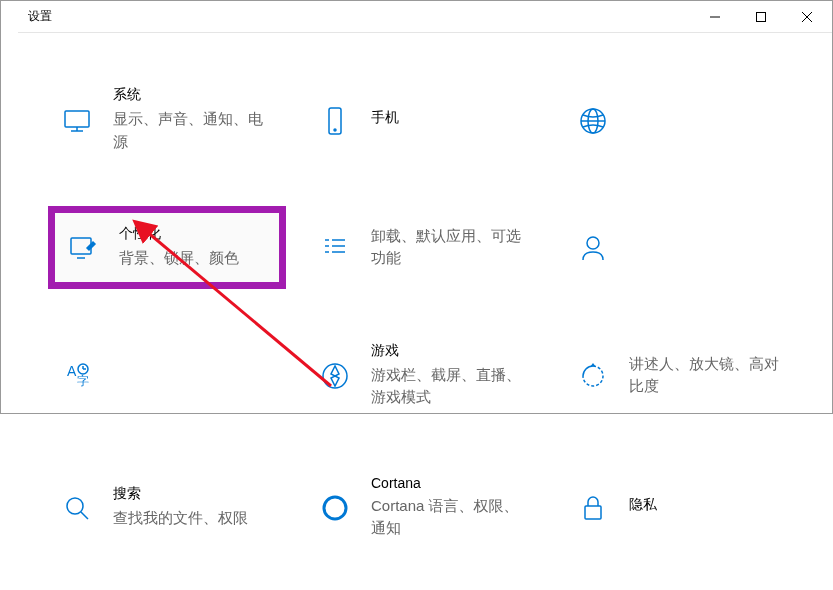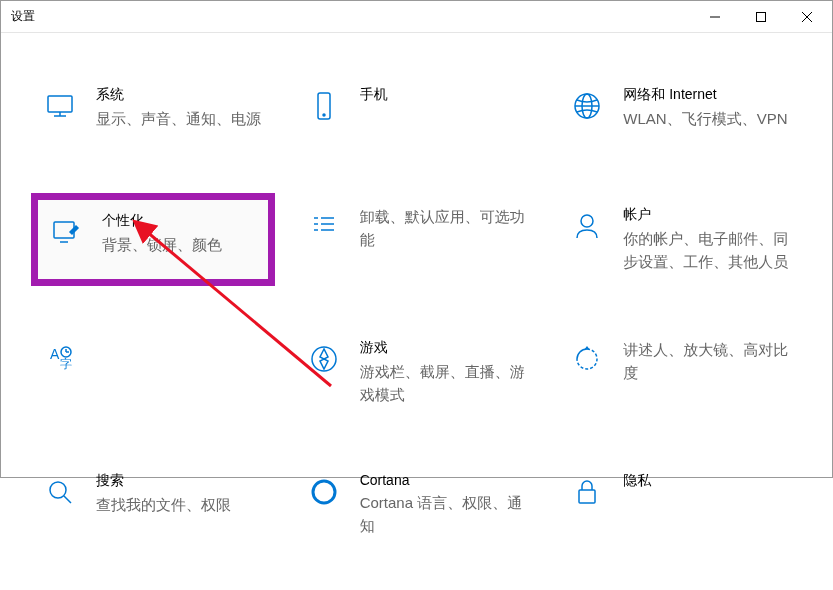"设置" .window { height: 478px -> 414px; padding-left: none -> 17px }
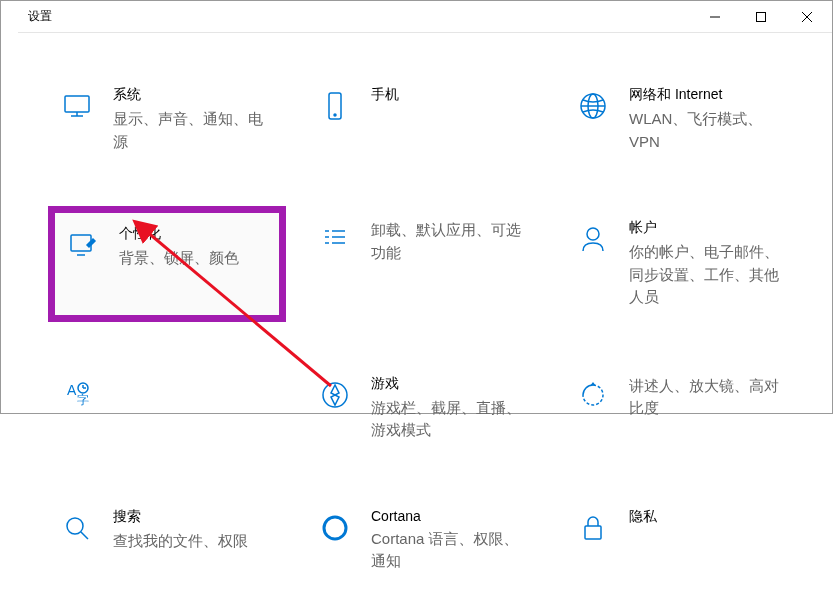"系统" .settings-item { align-items: flex-start -> center }
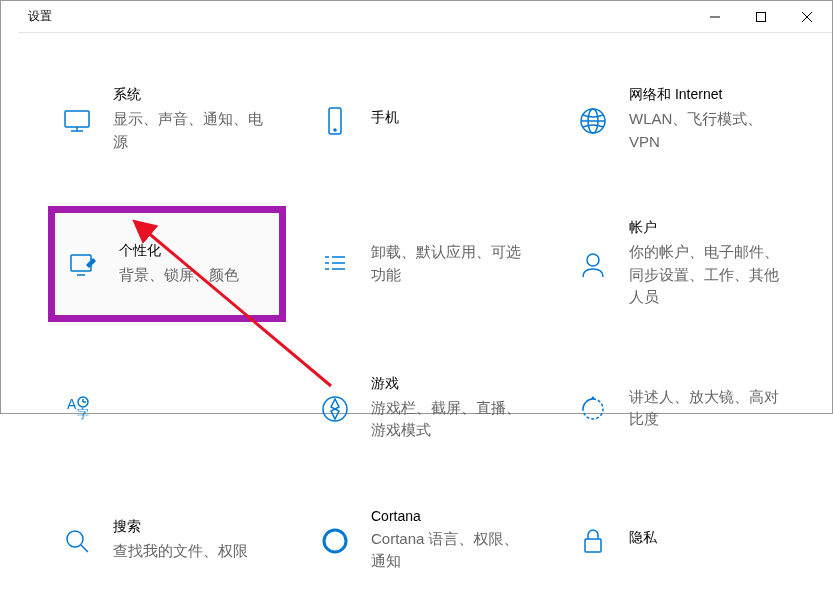"网络和 Internet" div.settings-text { html: <div> <div>网络和 Internet</div> <div>WLAN、飞行模式、VPN</div> </div> -> none }
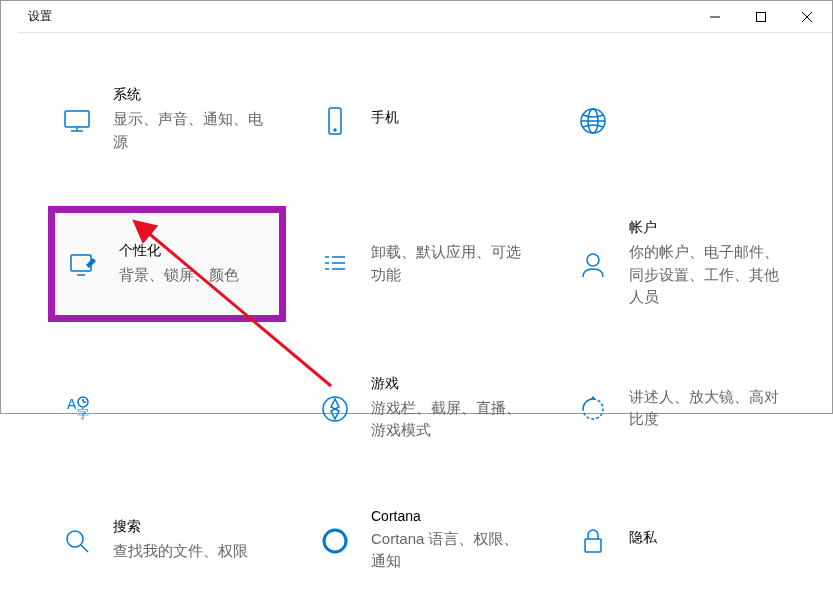"帐户" div.settings-text { html: <div> <div>帐户</div> <div>你的帐户、电子邮件、同步设置、工作、其他人员</div> </div> -> none }
